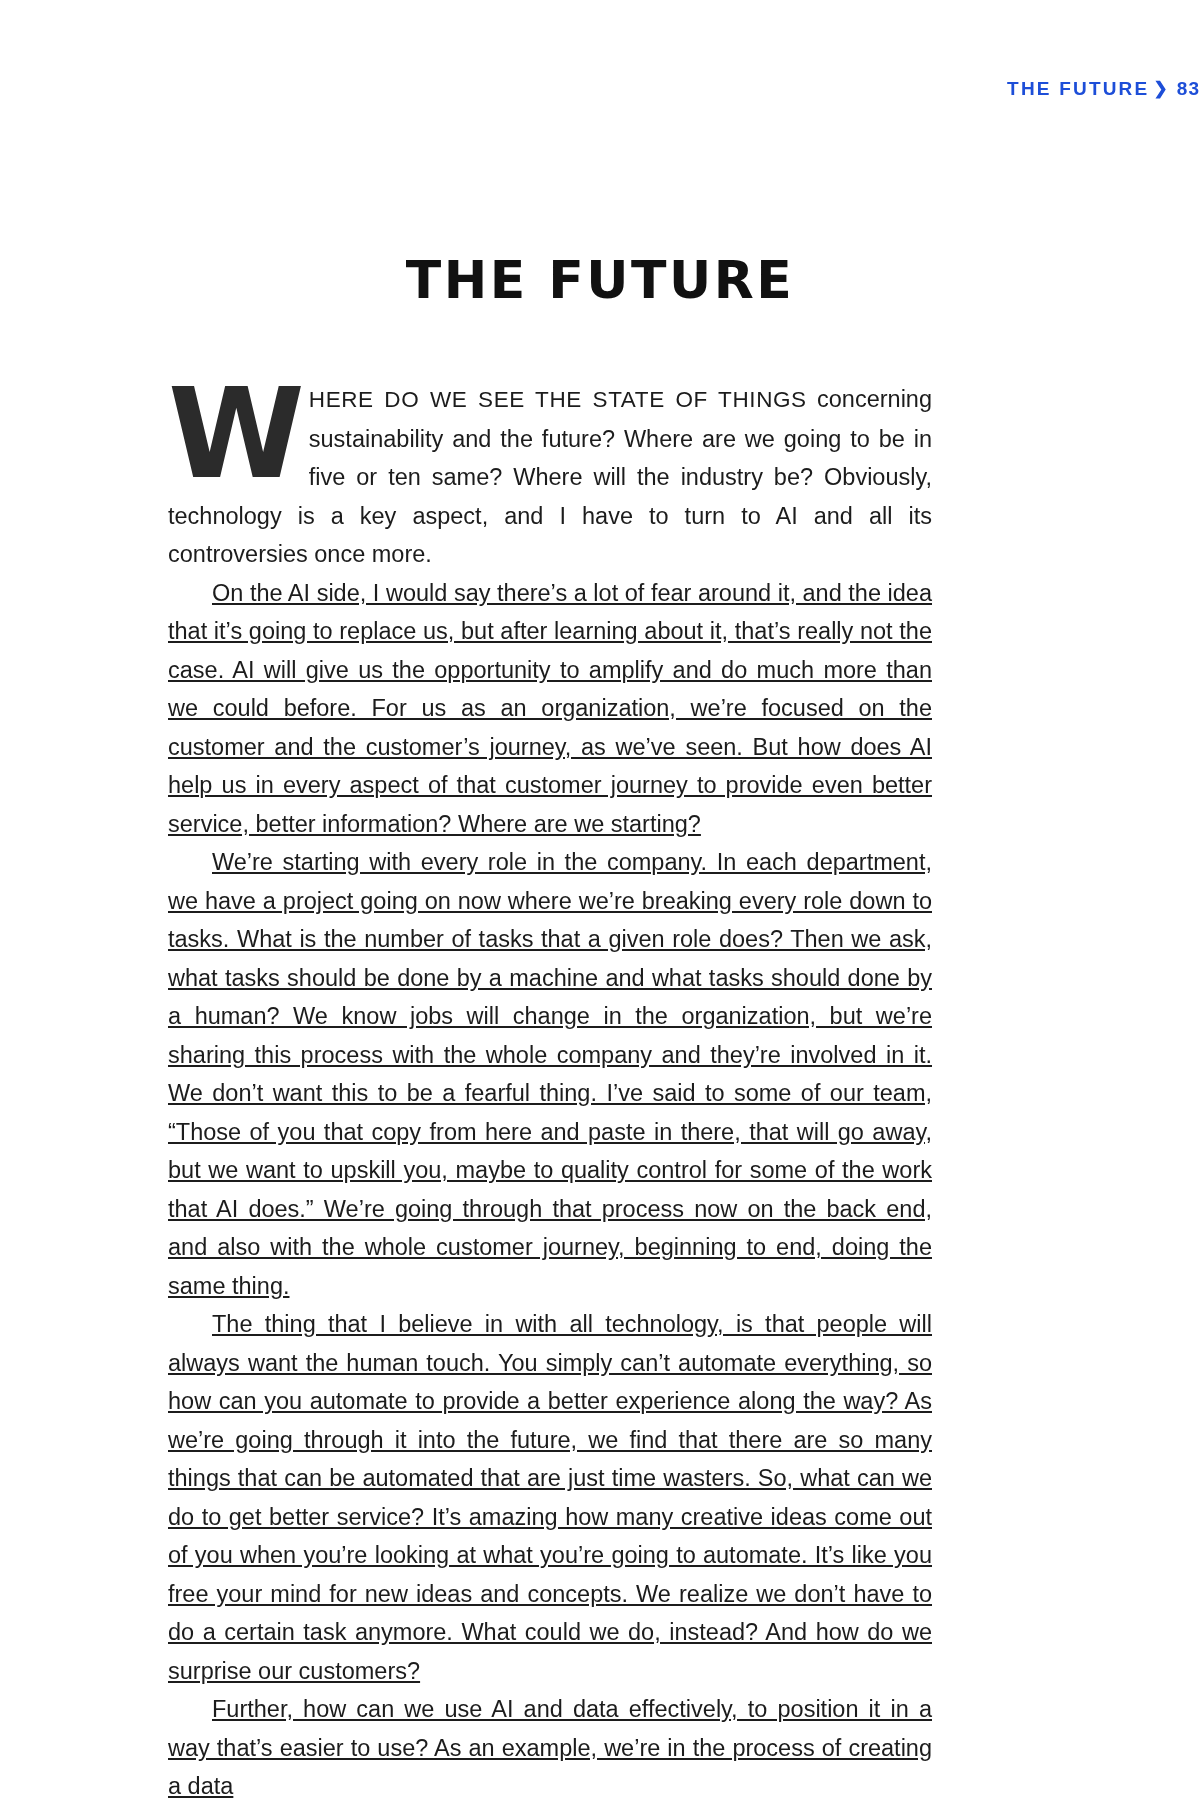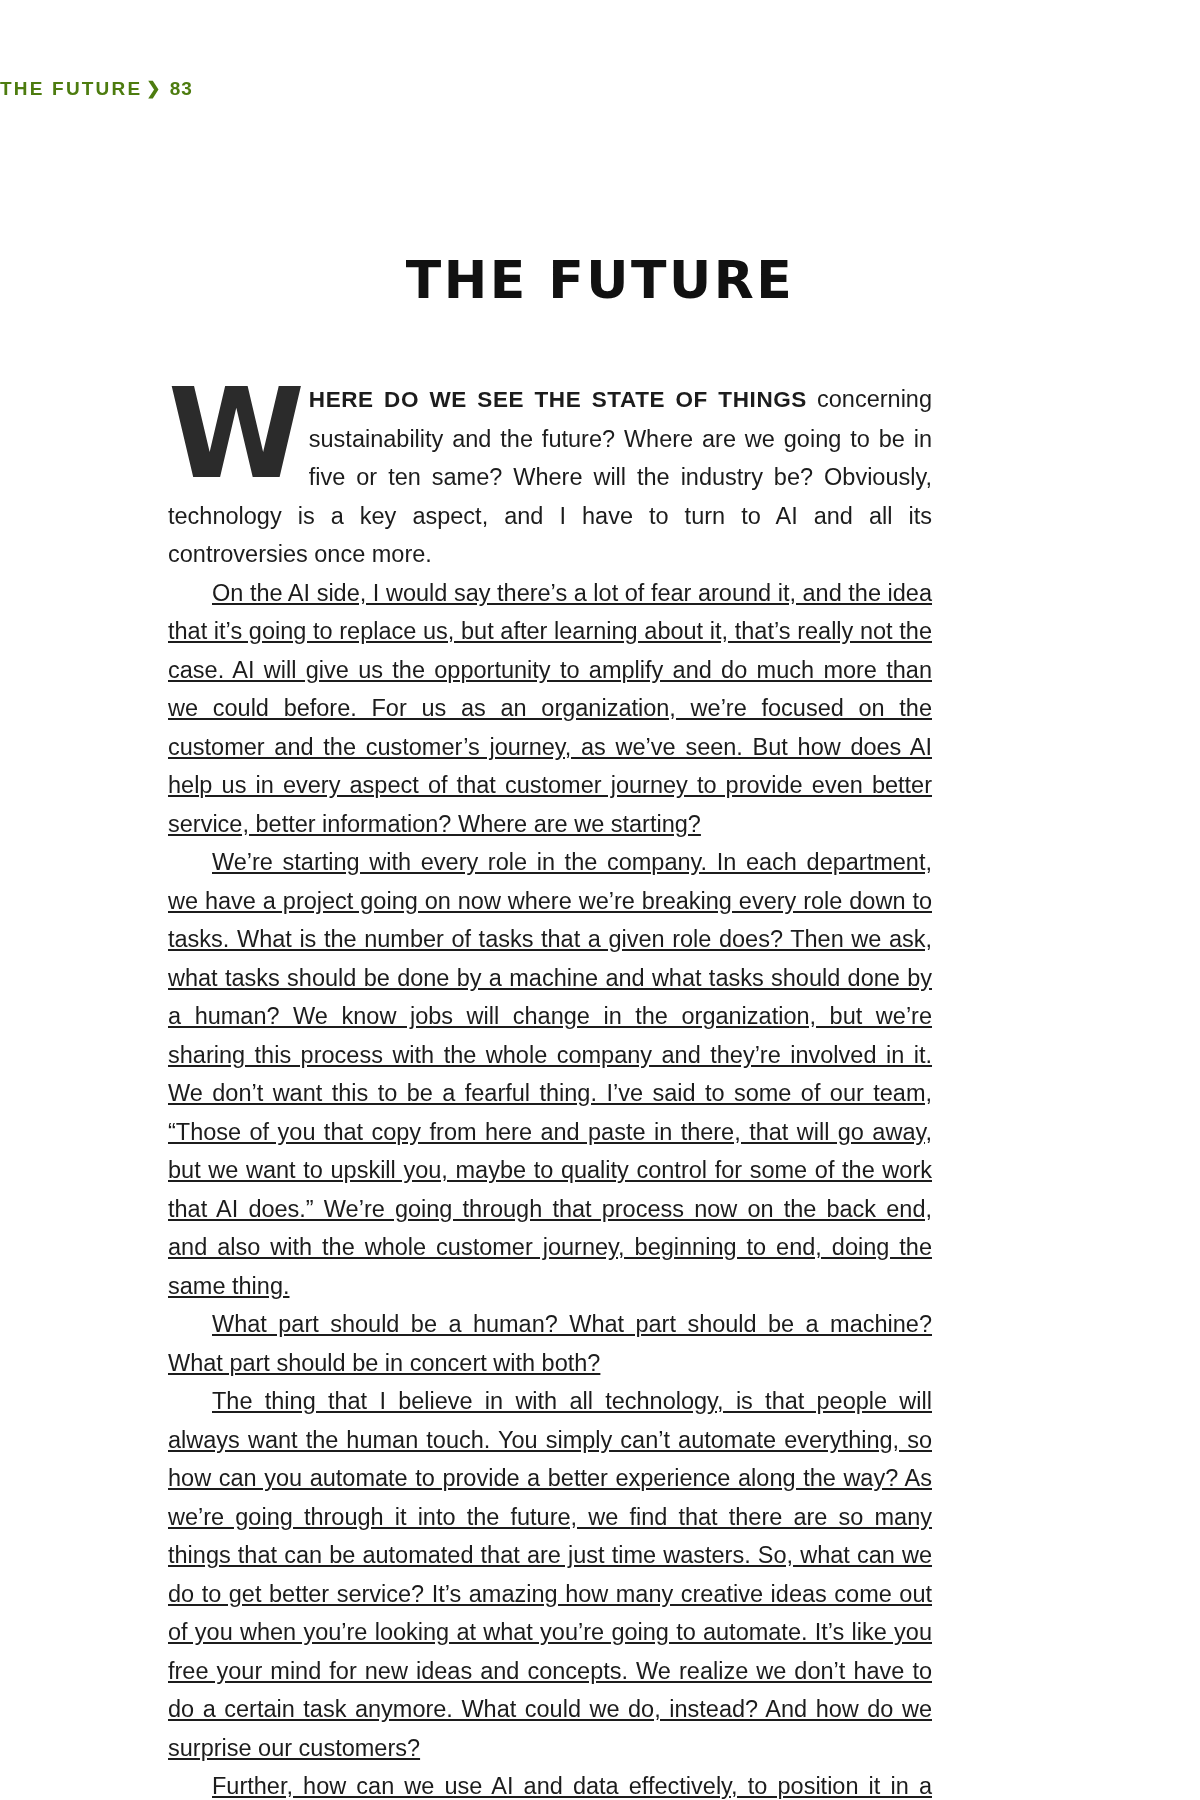"THE FUTURE ❯ 83" .running-head { color: #4d7c0f -> #1d4ed8; text-align: left -> right }
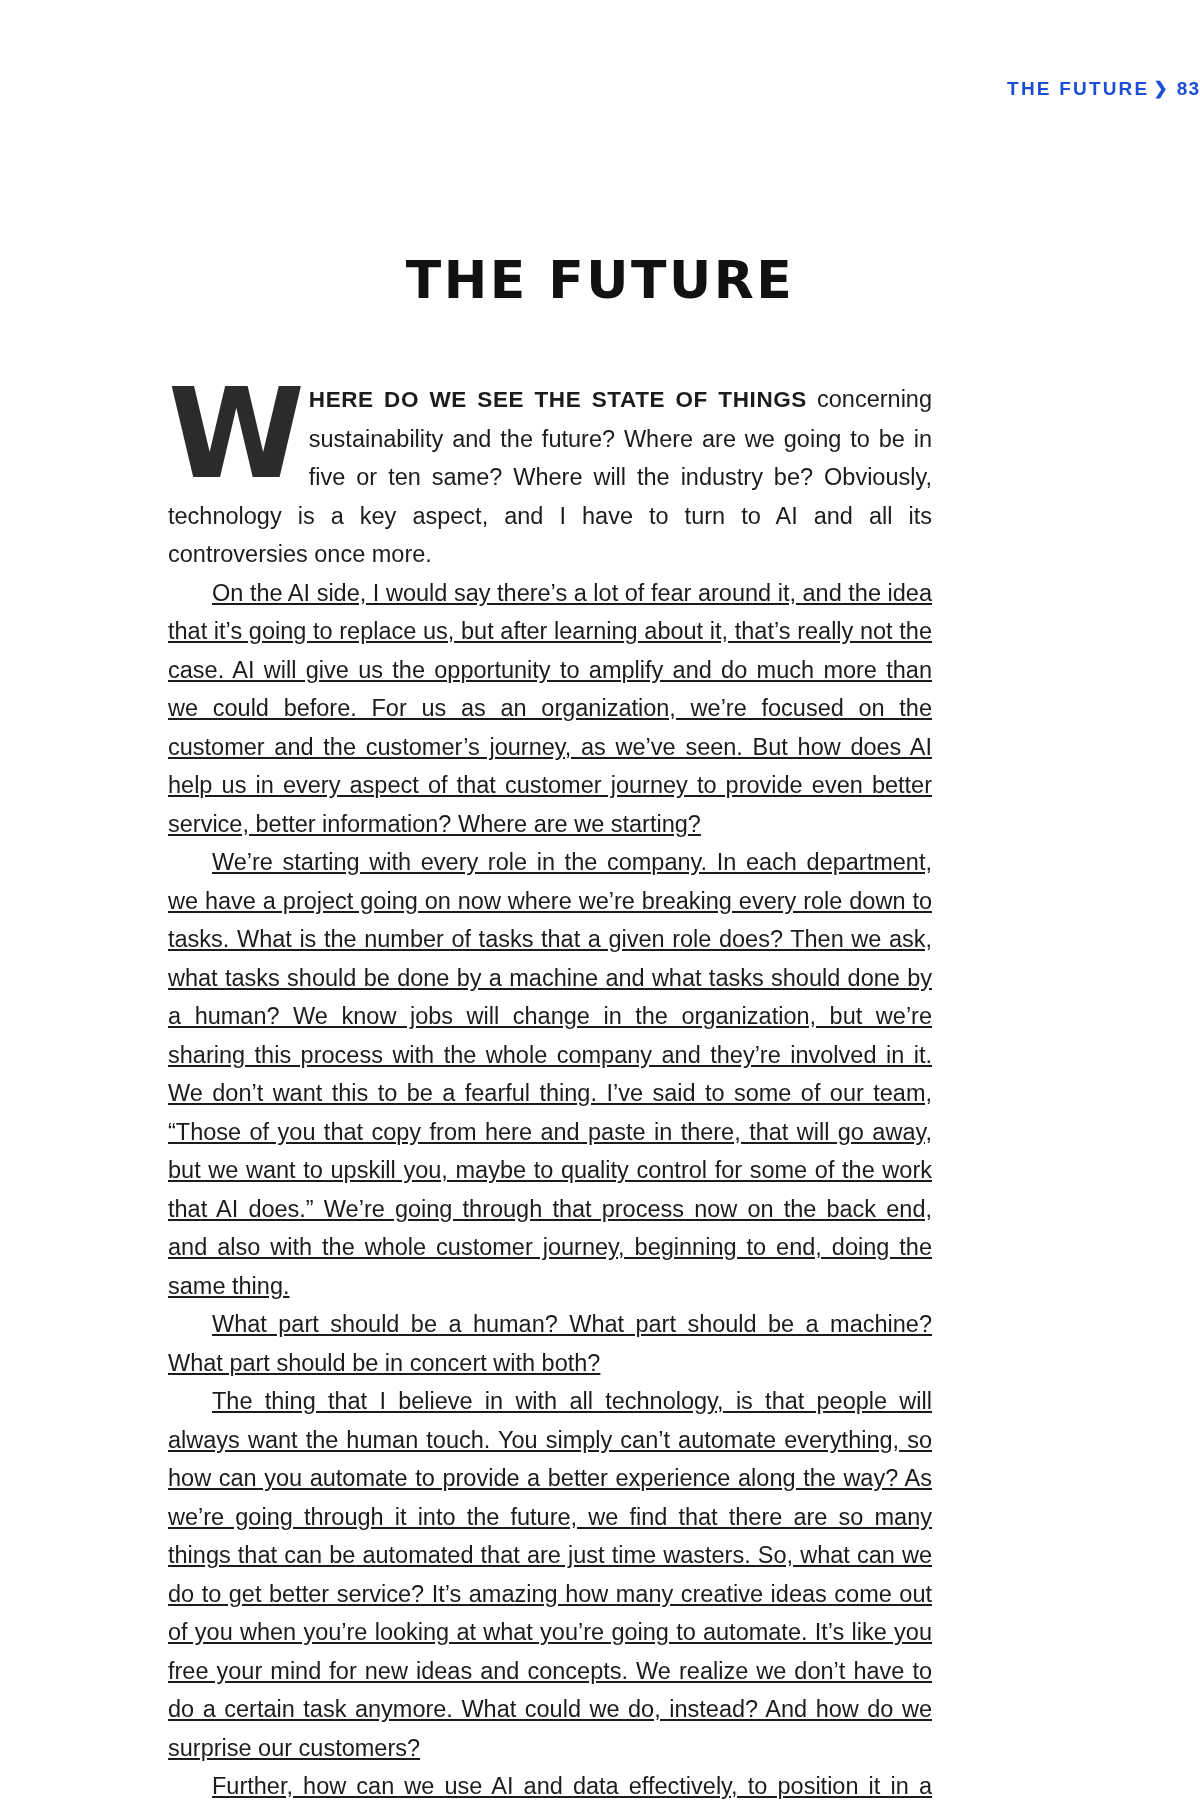"HERE DO WE SEE THE" .smallcaps { font-weight: 700 -> 400 }
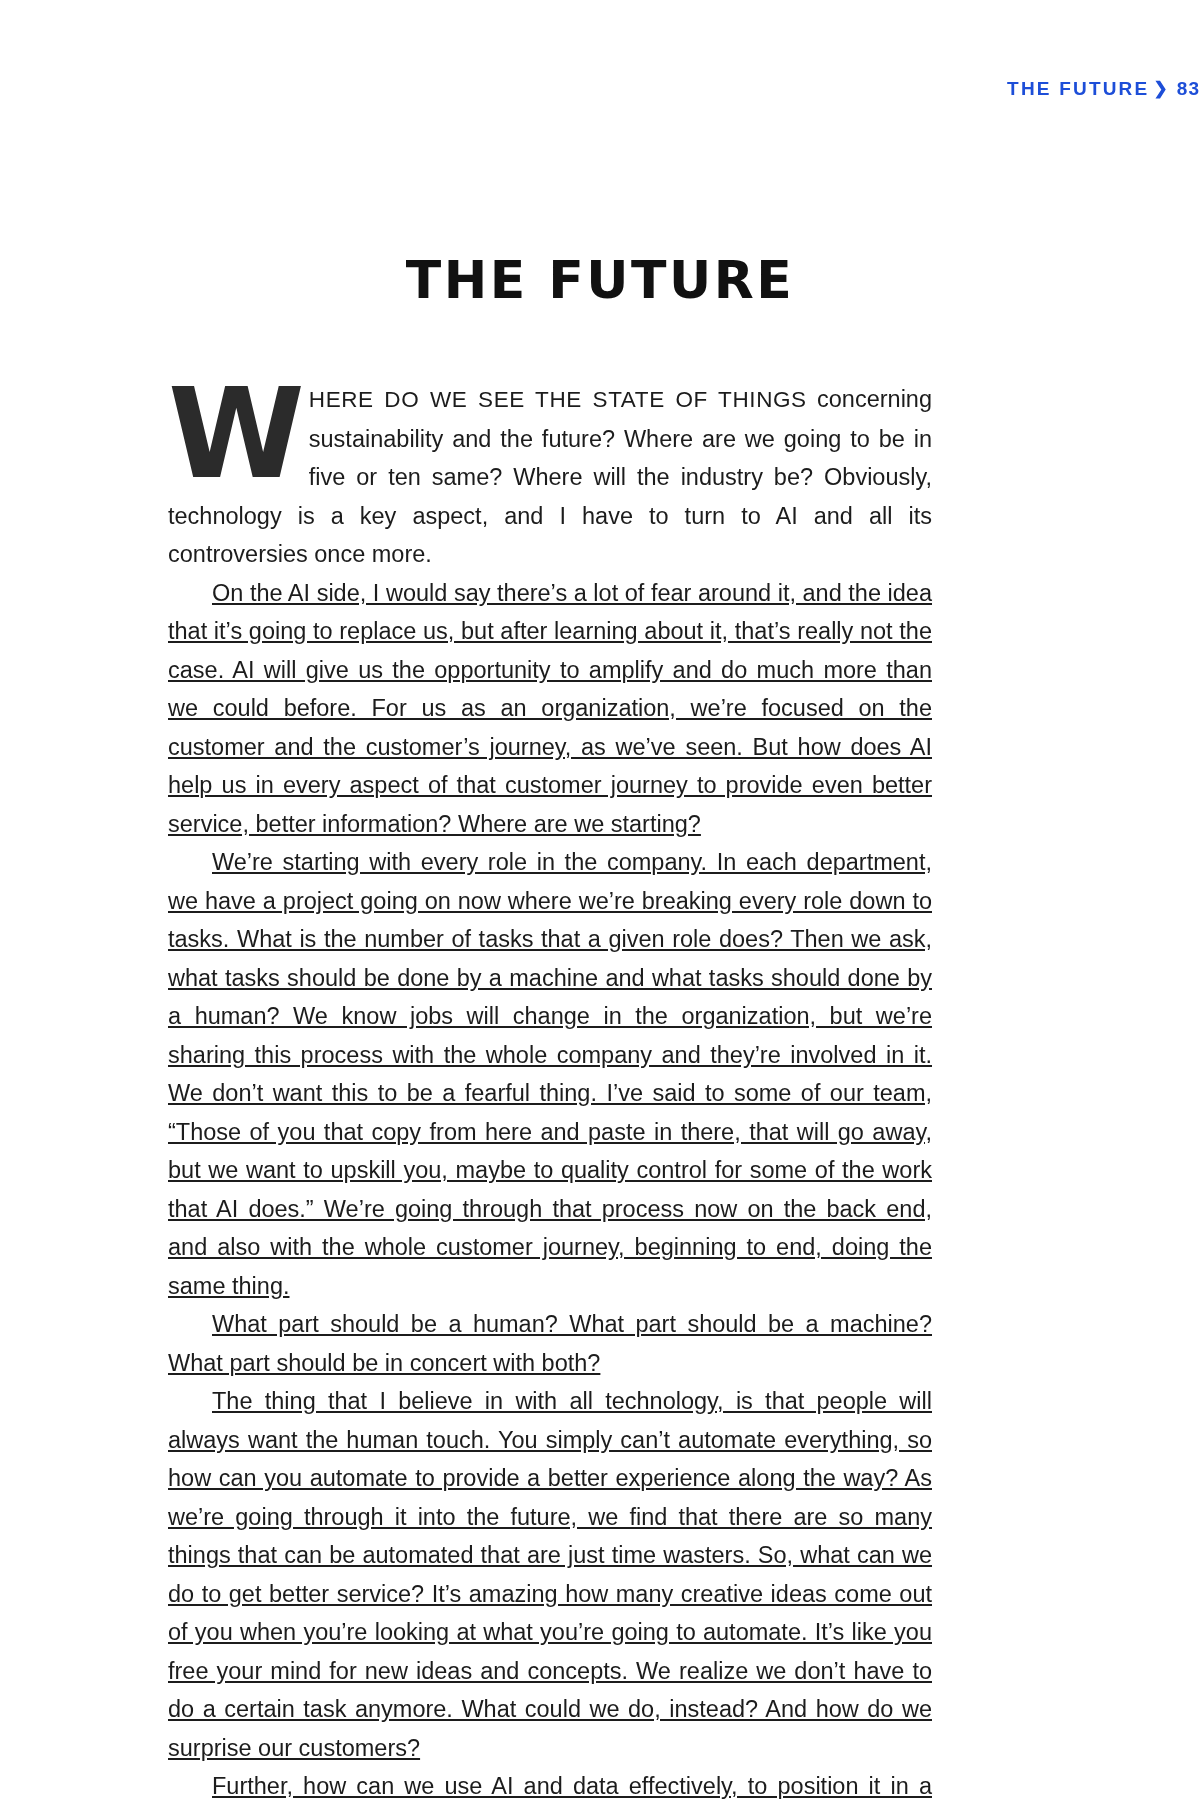"What part should be a" p.indent { html: <p>What part should be a human? What part should be a machine? What part should be in concert with both?</p> -> none }
